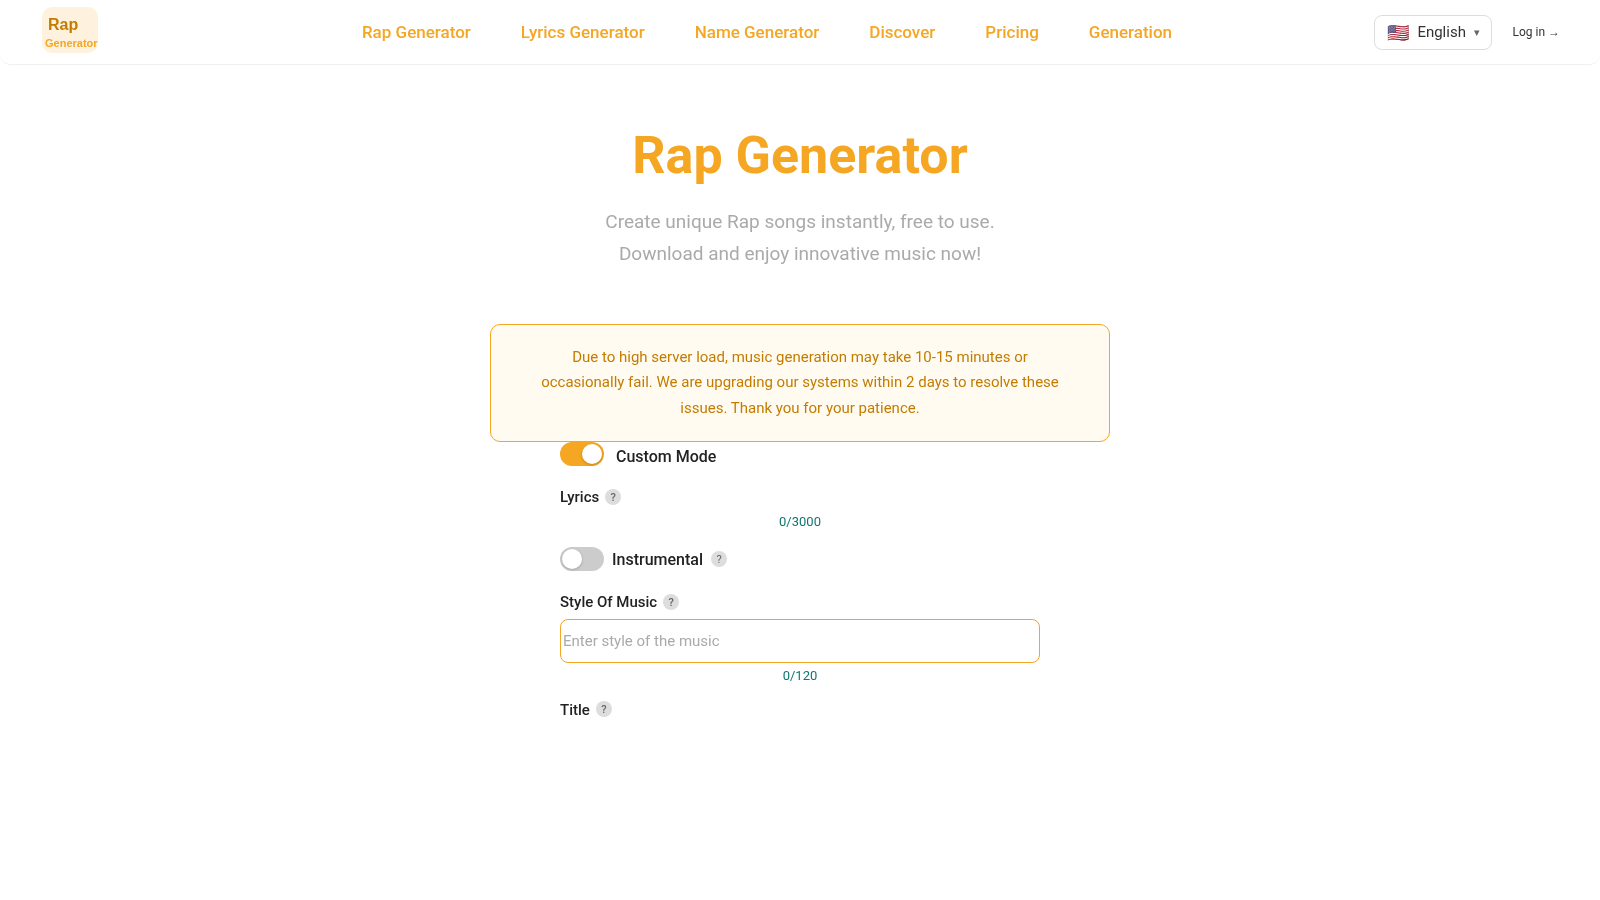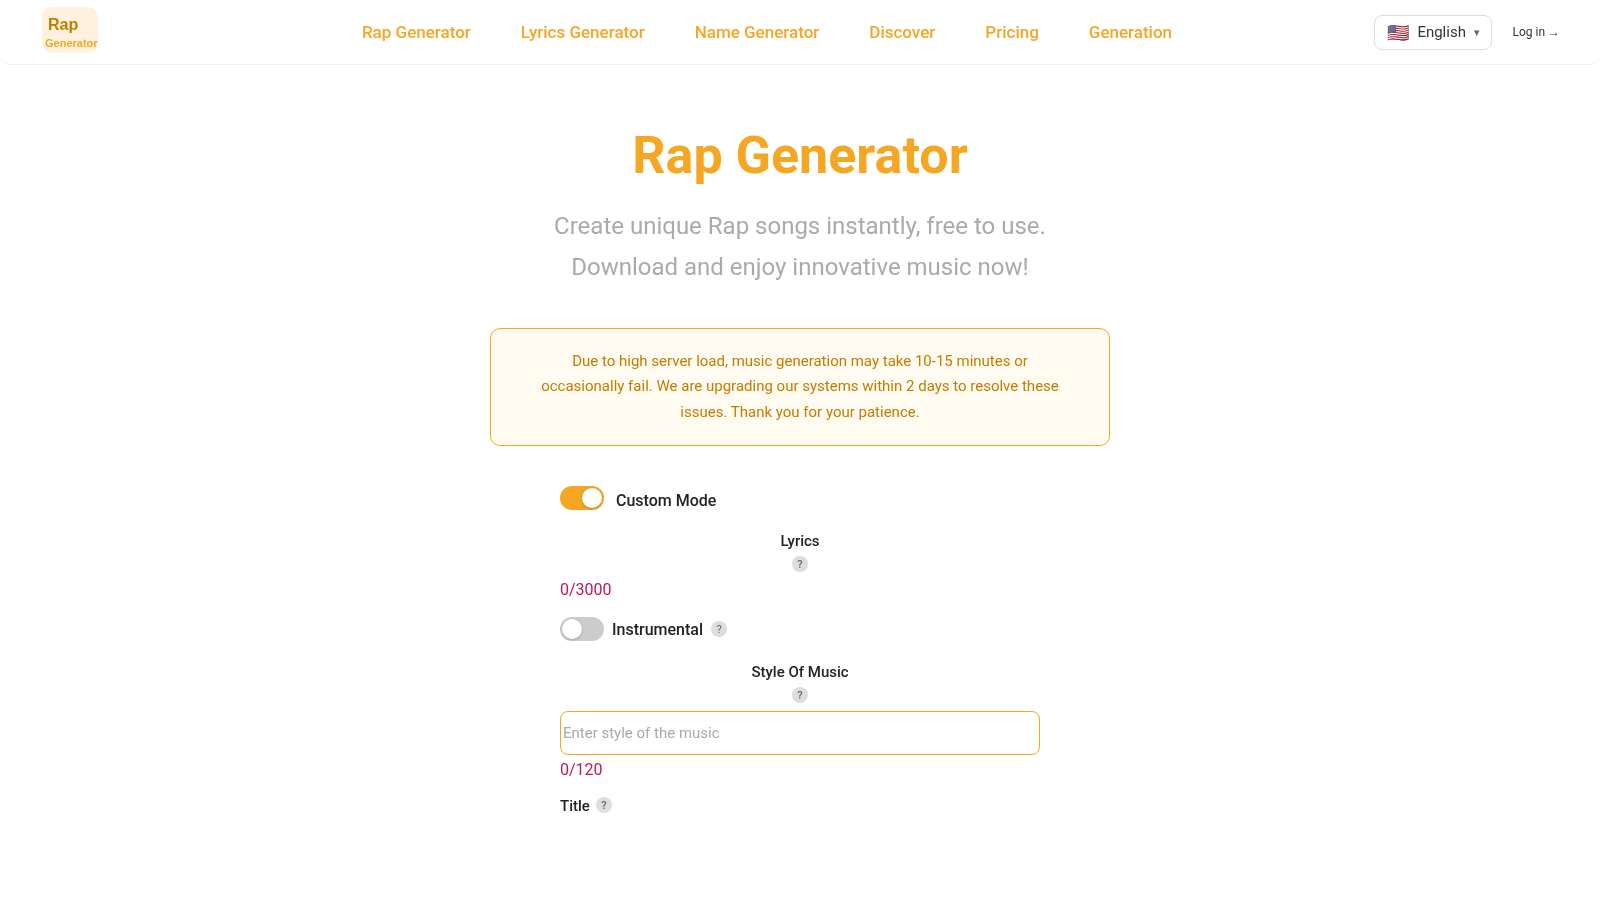"Create unique Rap songs instantly," .page-subtitle { font-size: 24px -> 19px; margin-bottom: 40px -> 53px }
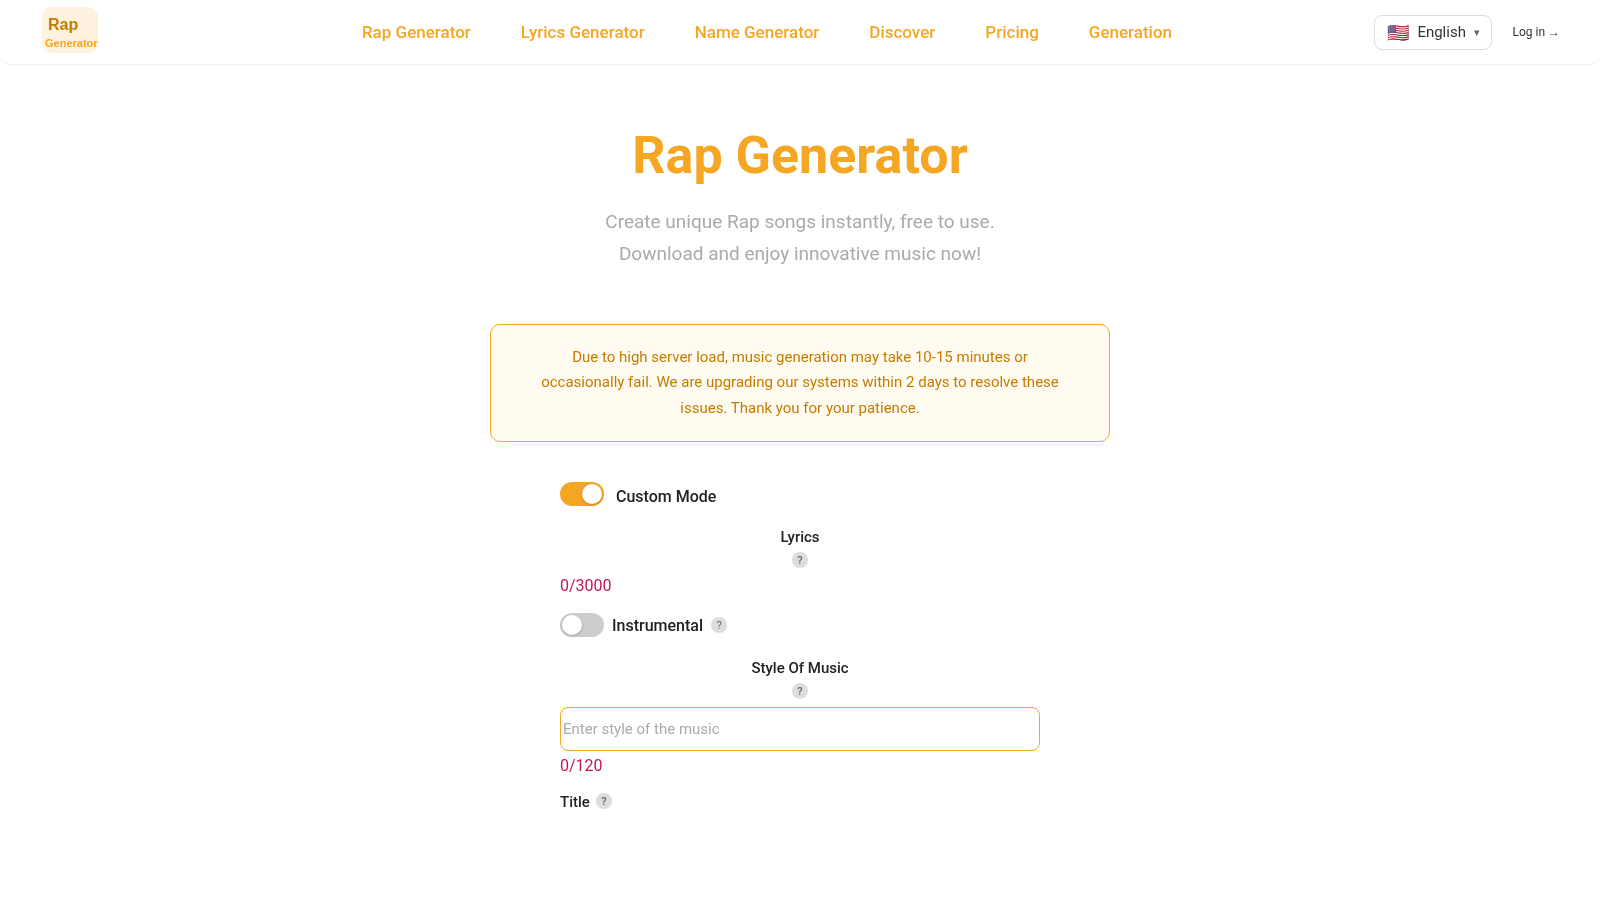"Due to high server load," .notice-box { margin-bottom: 40px -> none }
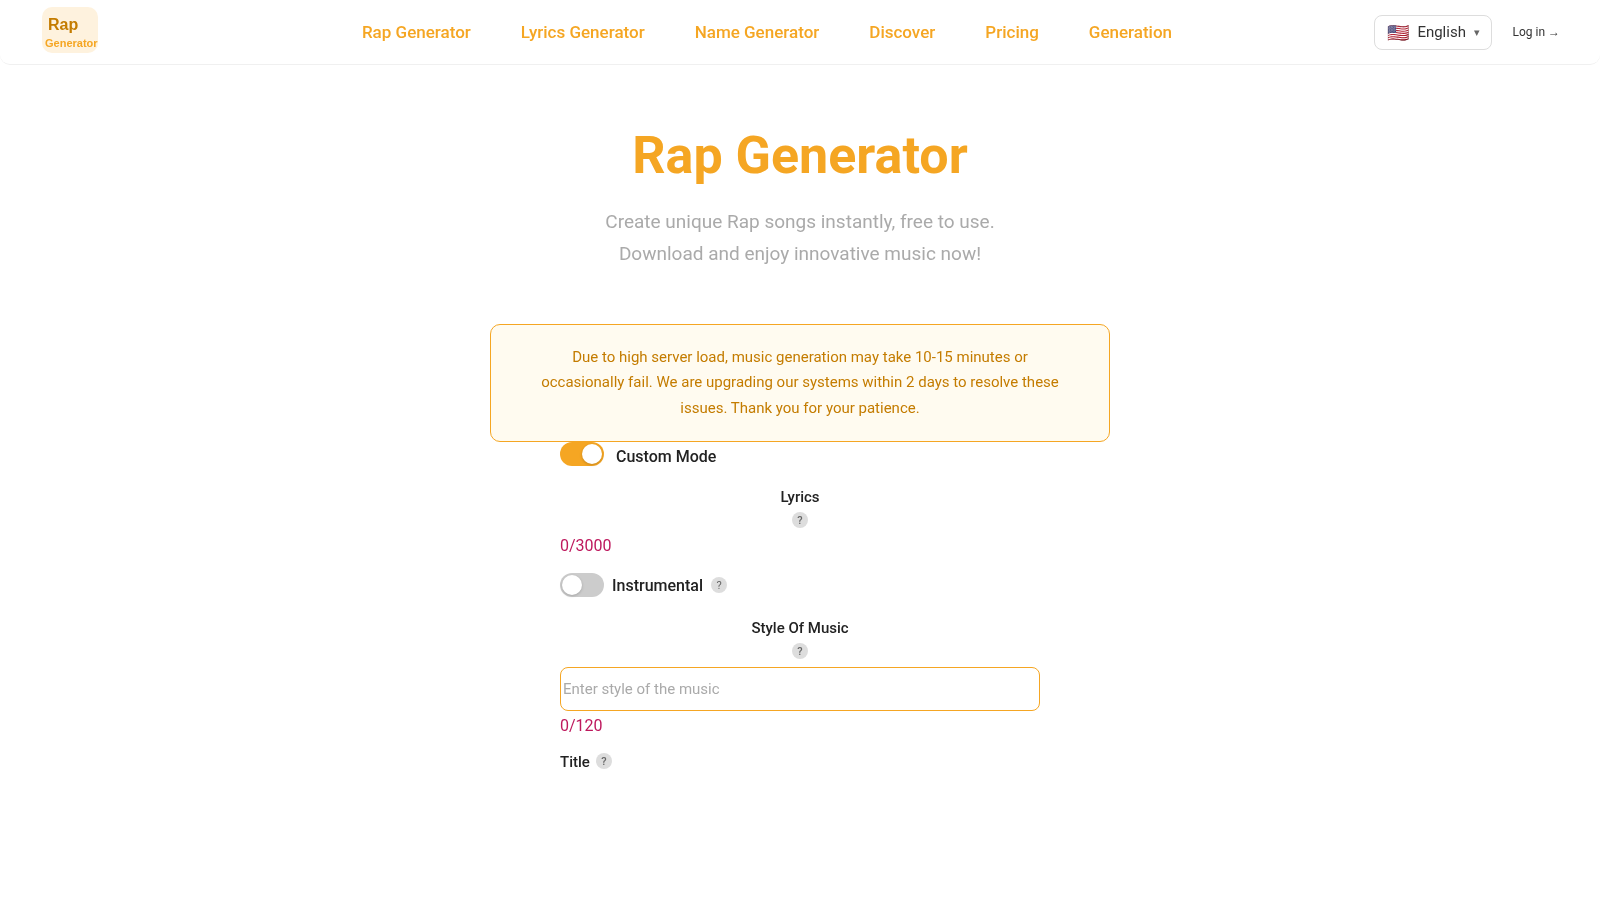"Lyrics" .field-label { flex-direction: column -> none }
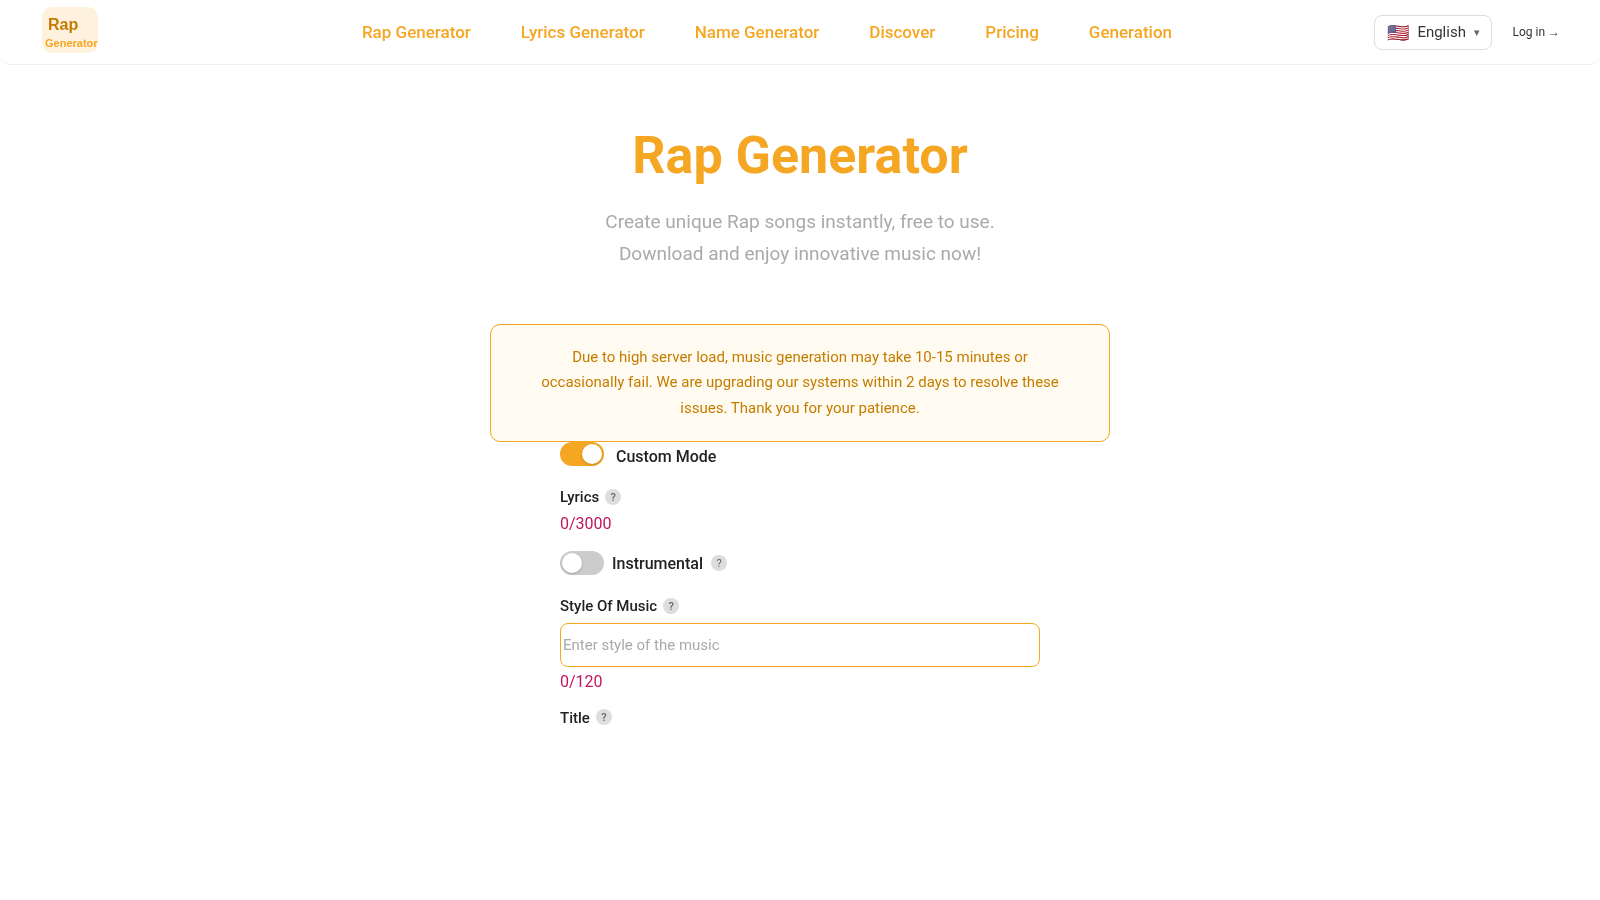"0/3000" .char-count { color: #be185d -> #0f766e; font-size: 16px -> 13px; text-align: none -> center }
